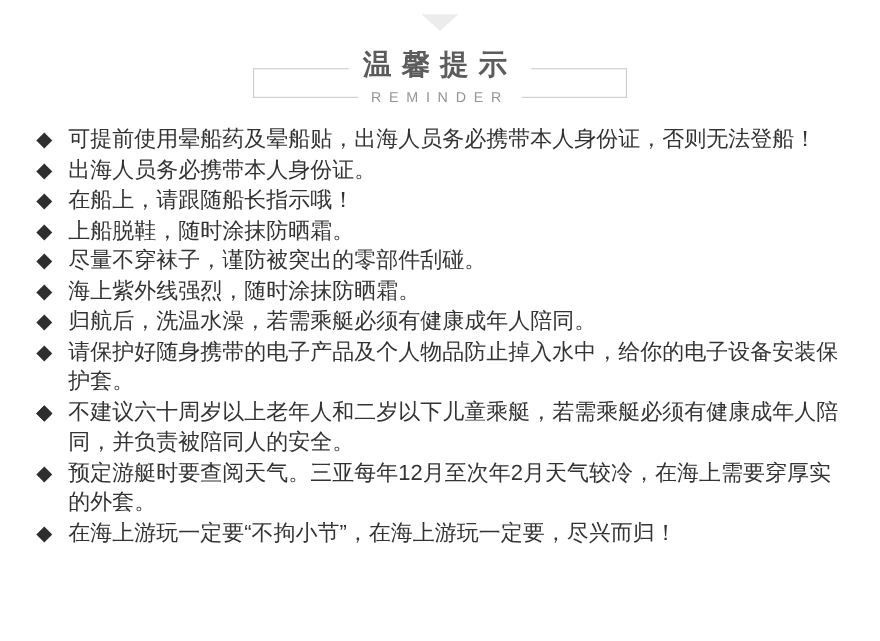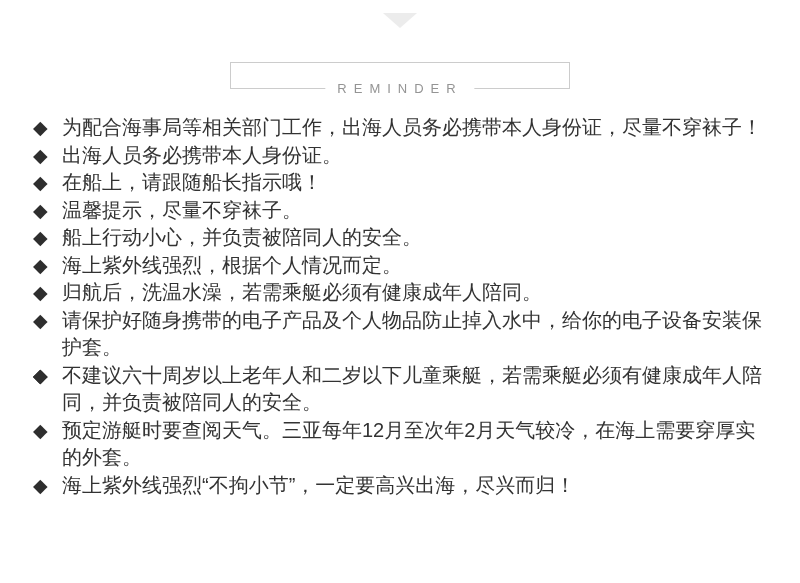"温馨提示" h1.title { html: none -> <h1>温馨提示</h1> }
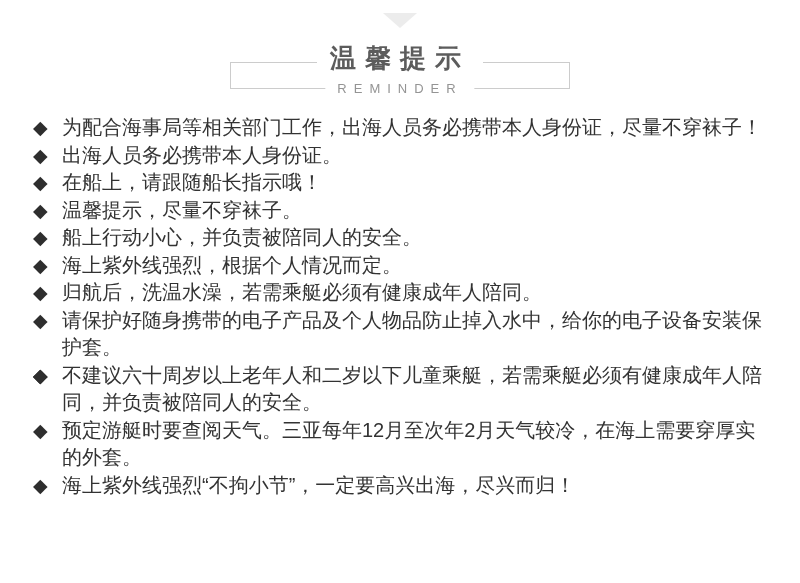"为配合海事局等相关部门工作，出海人员务必携带本人身份证，尽量不穿袜子！" span.text { text: 为配合海事局等相关部门工作，出海人员务必携带本人身份证，尽量不穿袜子 -> 可提前使用晕船药及晕船贴，出海人员务必携带本人身份证，否则无法登船 }
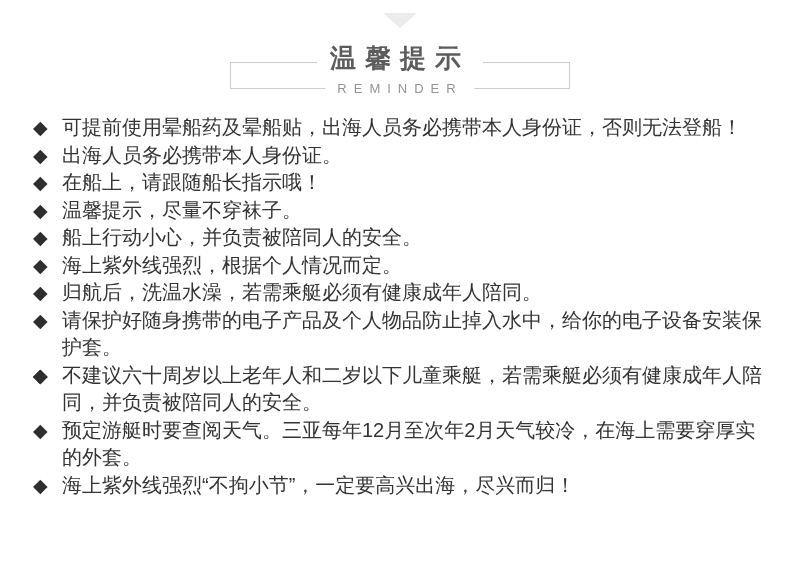"温馨提示，尽量不穿袜子。" span.text { text: 温馨提示，尽量不穿袜子 -> 上船脱鞋，随时涂抹防晒霜 }
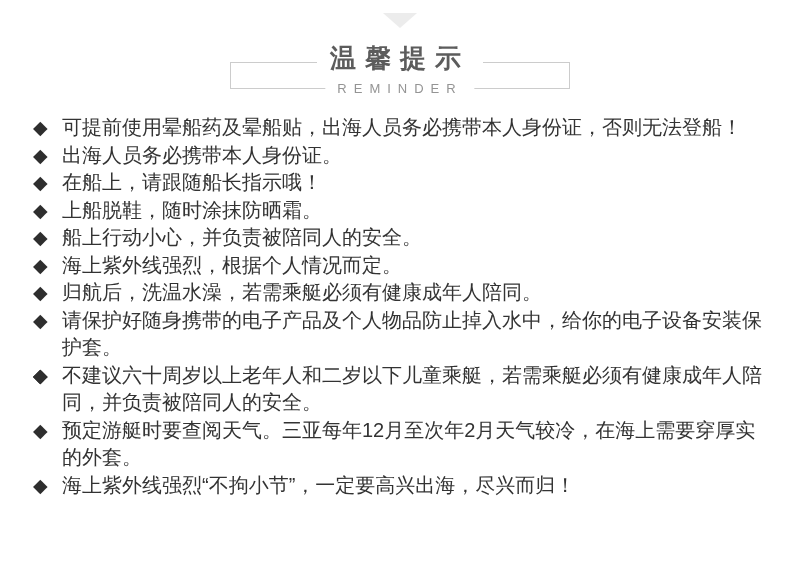"船上行动小心，并负责被陪同人的安全。" span.text { text: 船上行动小心，并负责被陪同人的安全 -> 尽量不穿袜子，谨防被突出的零部件刮碰 }
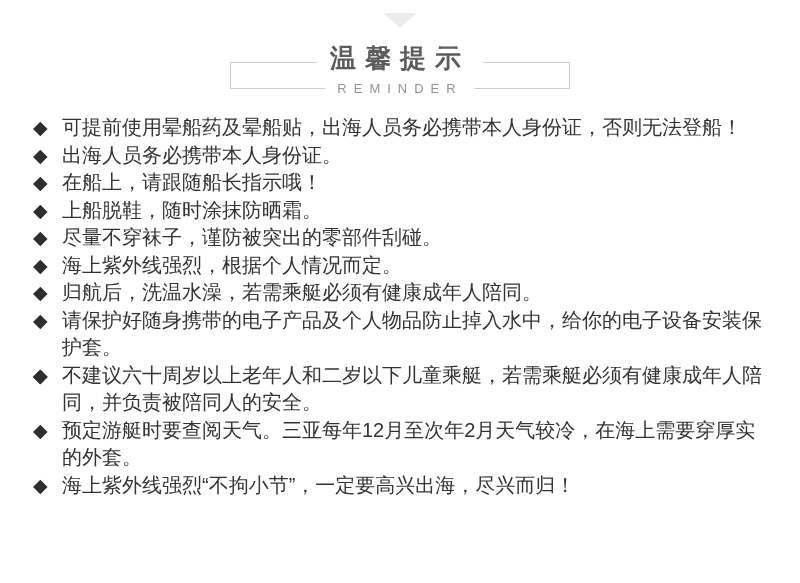"海上紫外线强烈，根据个人情况而定。" span.text { text: 根据个人情况而定 -> 随时涂抹防晒霜 }
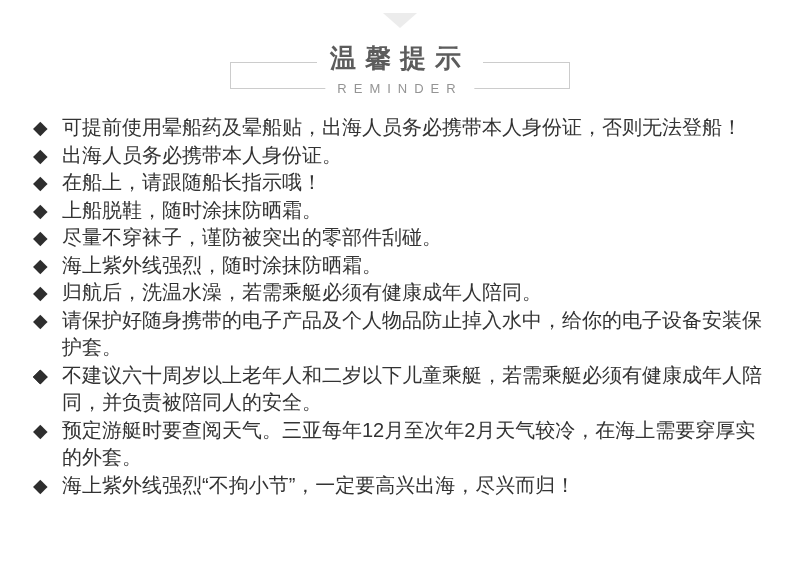"海上紫外线强烈“不拘小节”，一定要高兴出海，尽兴而归！" span.text { text: 海上紫外线强烈“不拘小节”，一定要高兴出海 -> 在海上游玩一定要“不拘小节”，在海上游玩一定要 }
